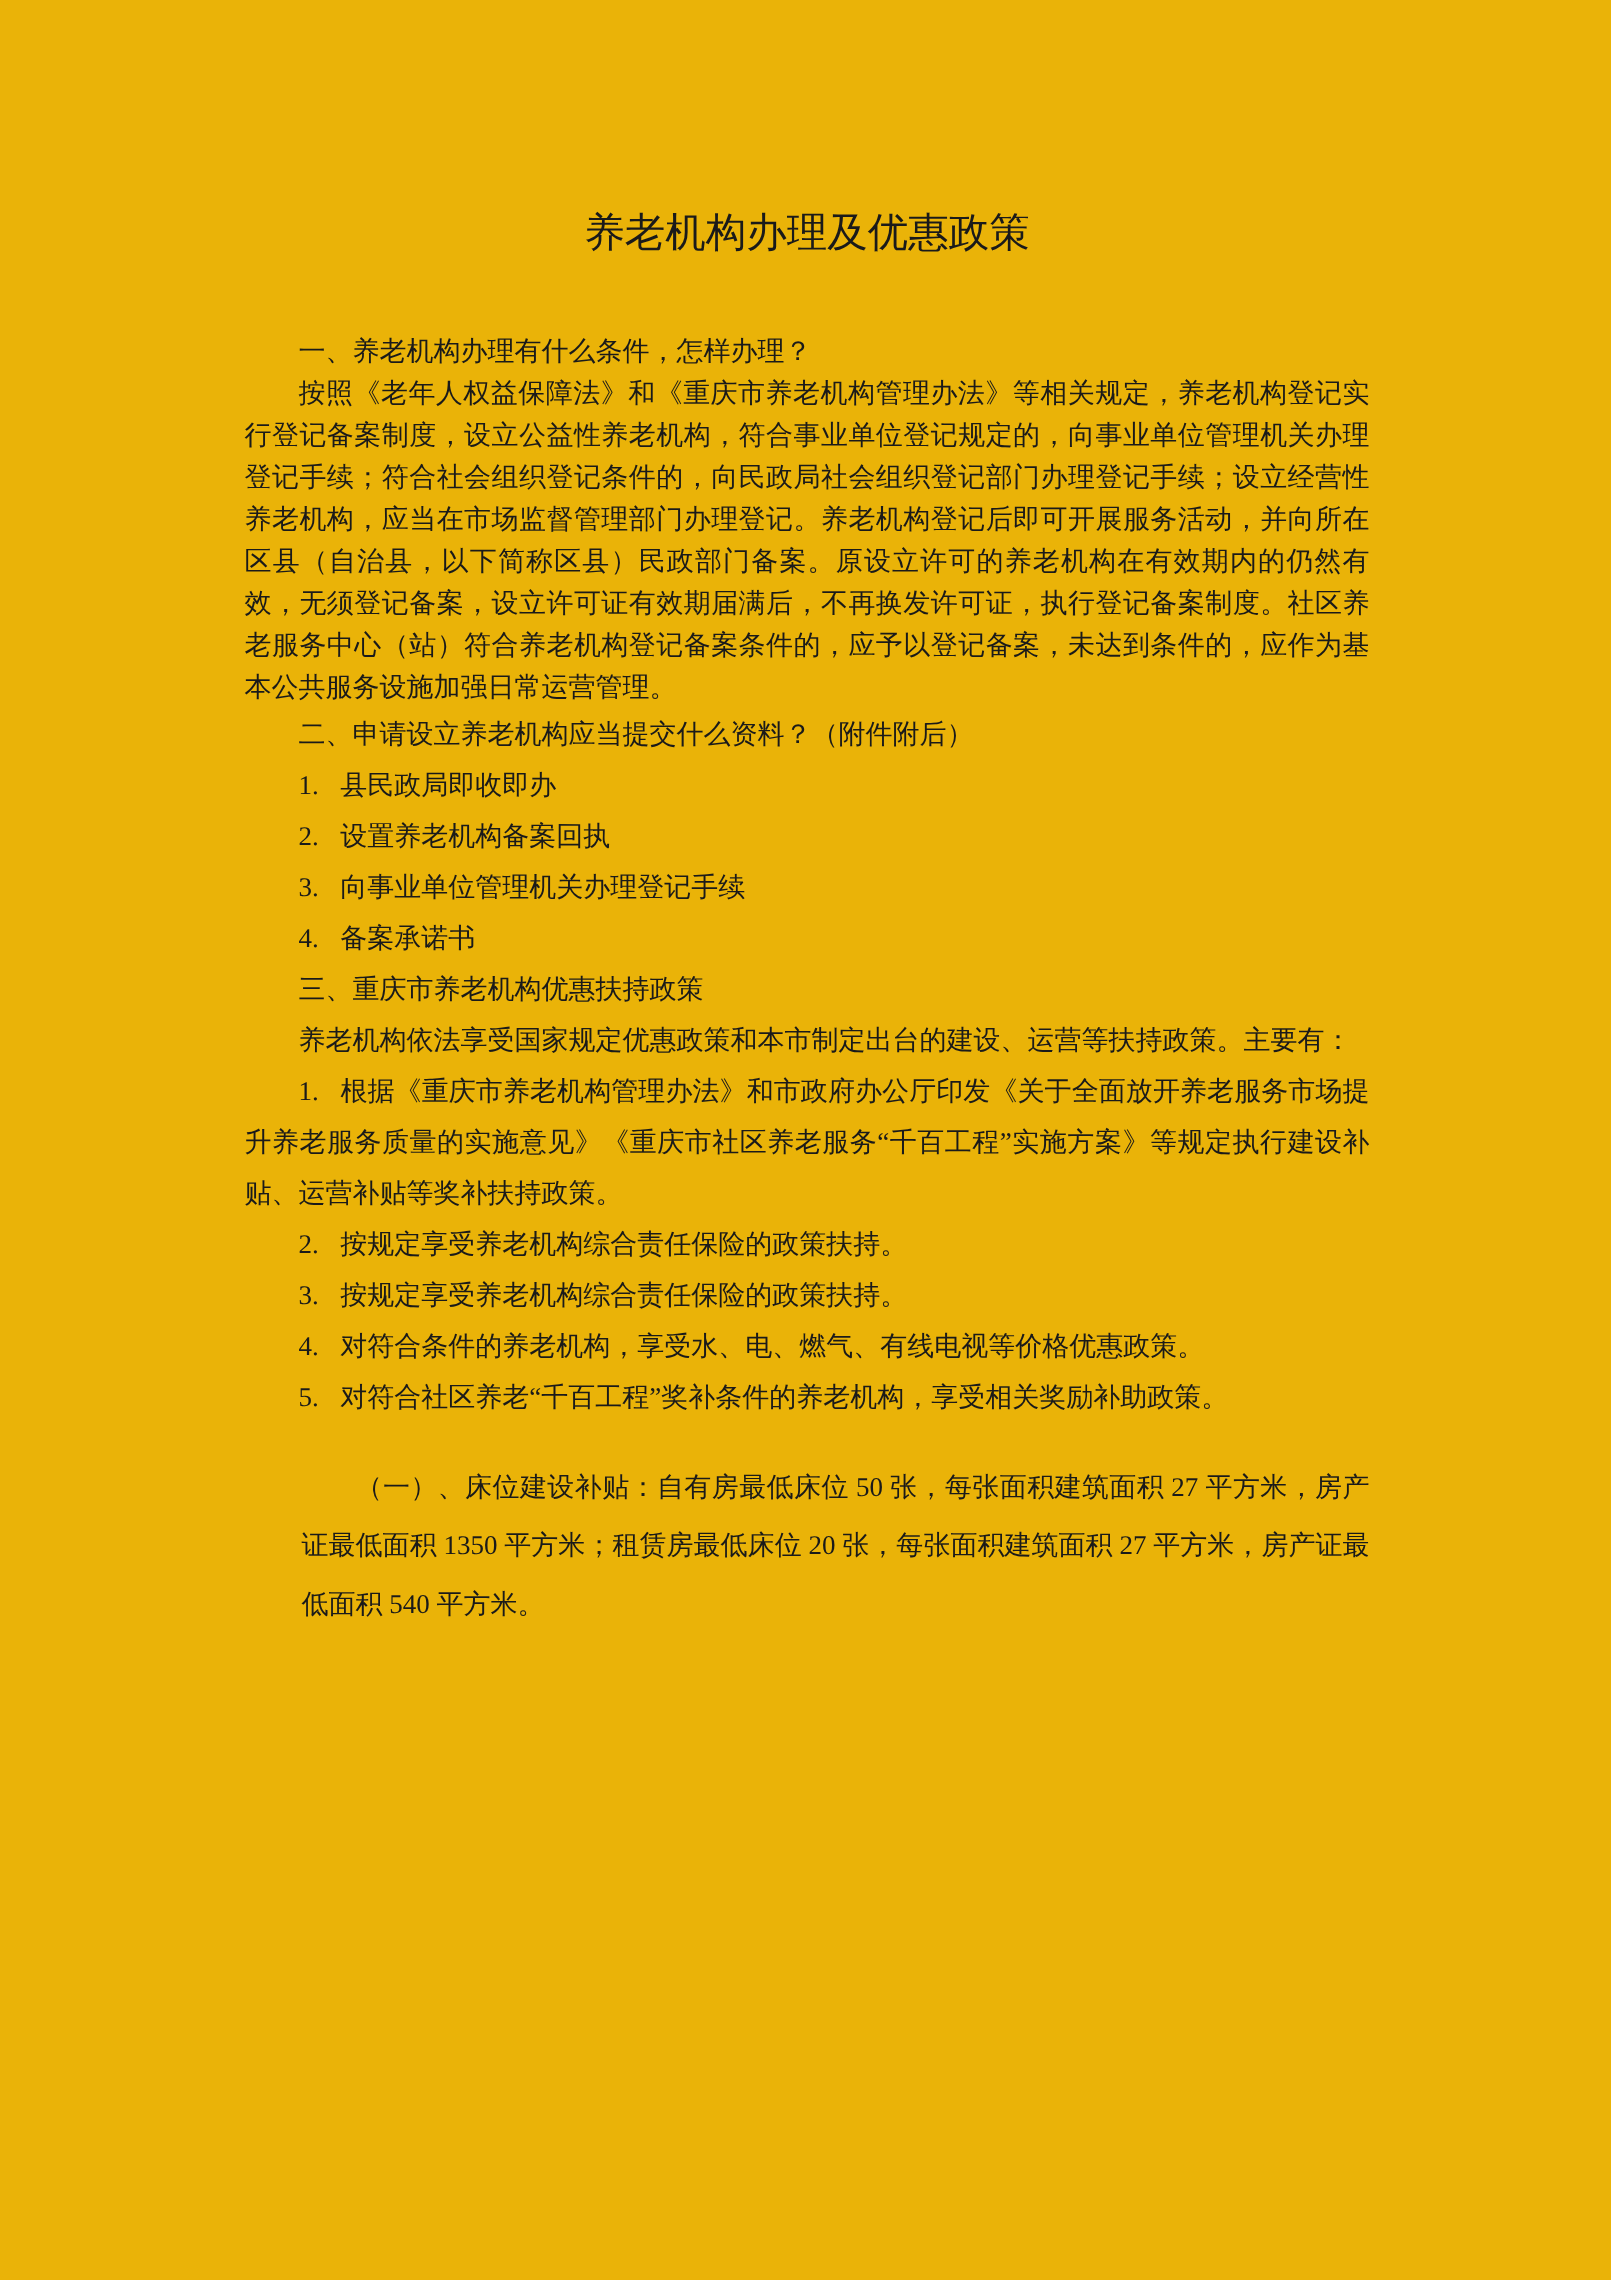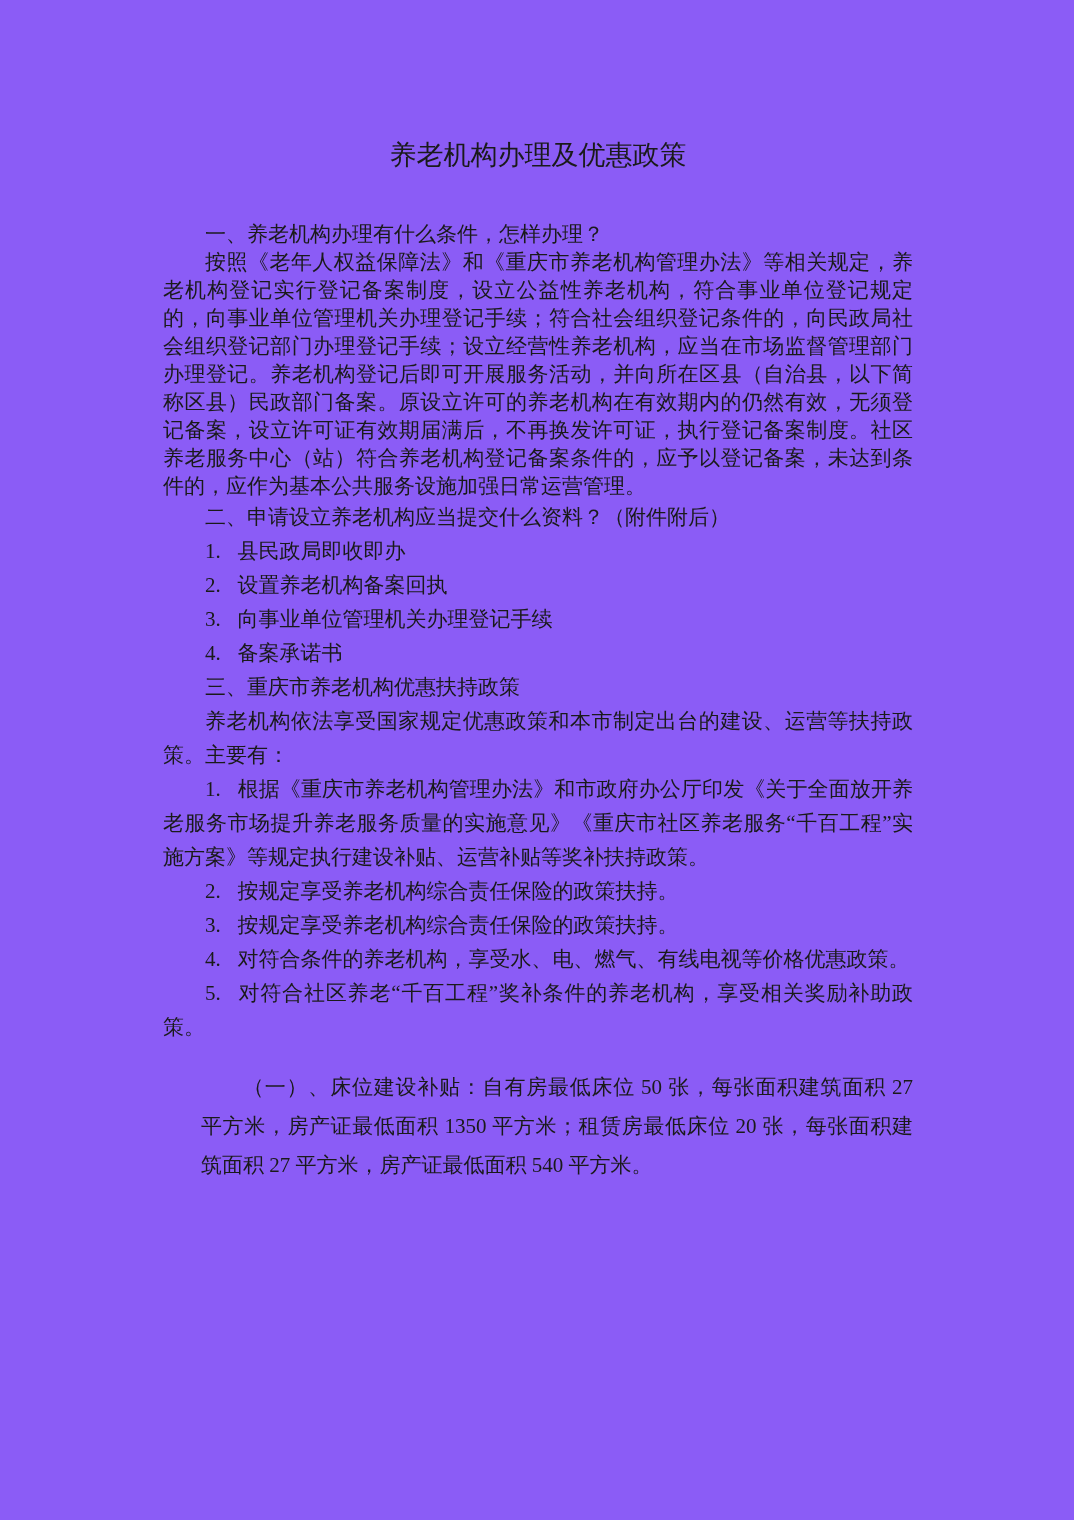"养老机构办理及优惠政策" .page { background: #8b5cf6 -> #eab308 }
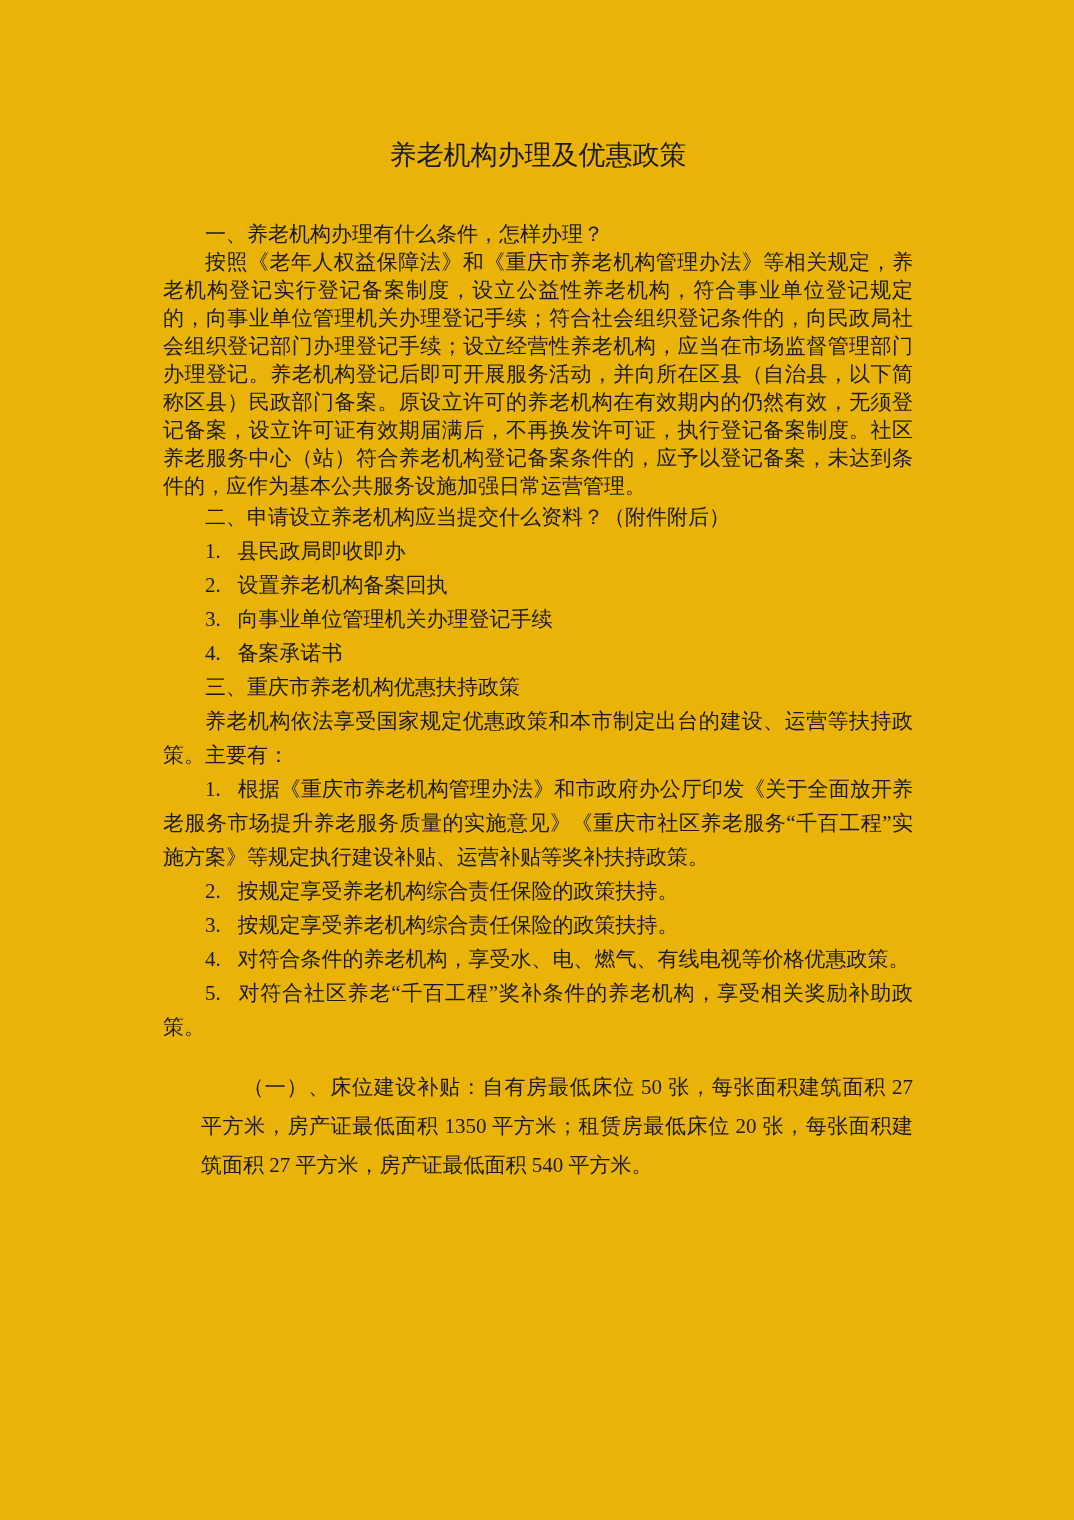"一、养老机构办理有什么条件，怎样办理？" .para { font-size: 21px -> 18px }
